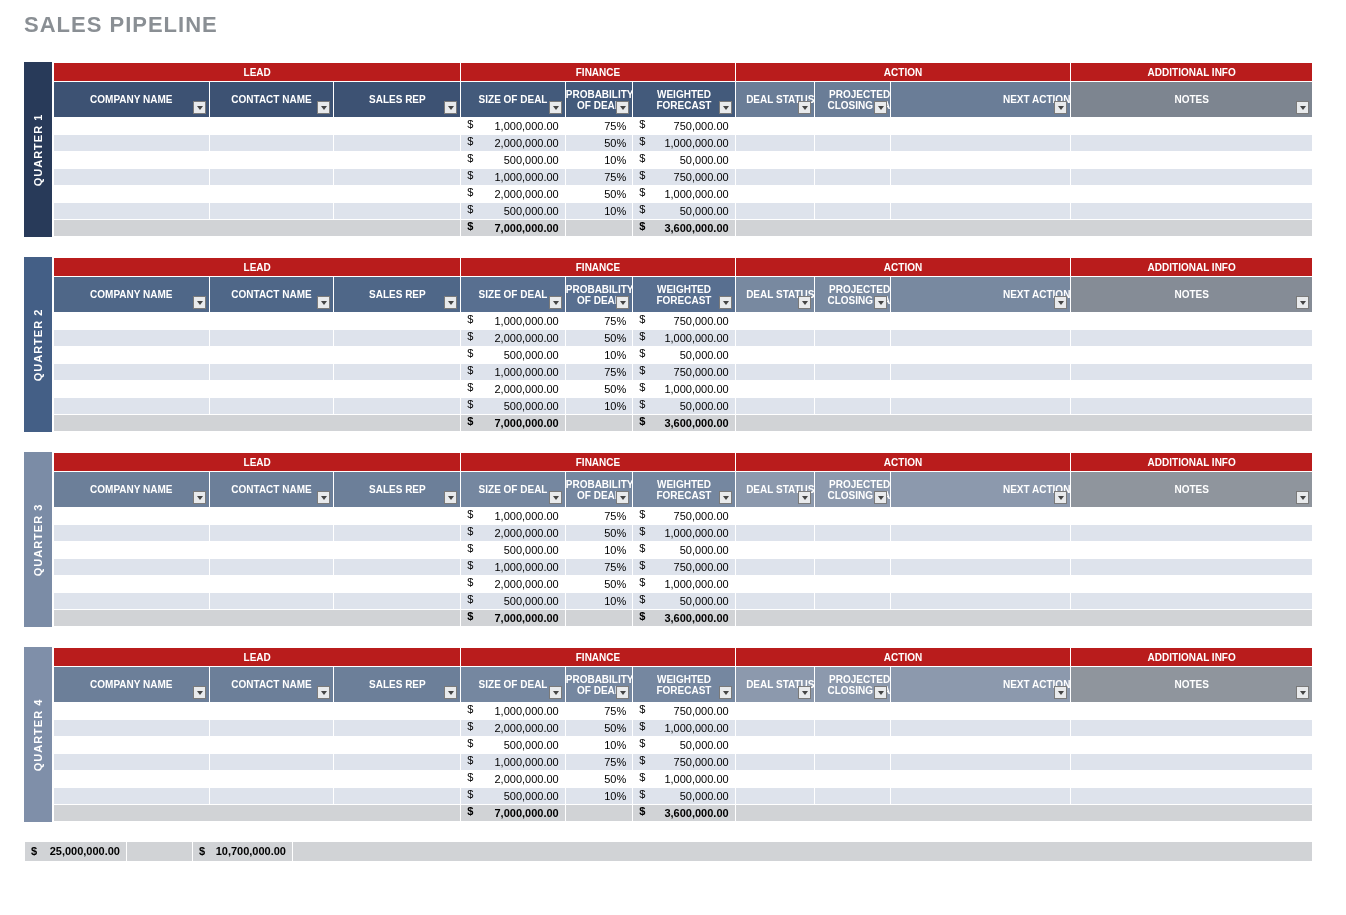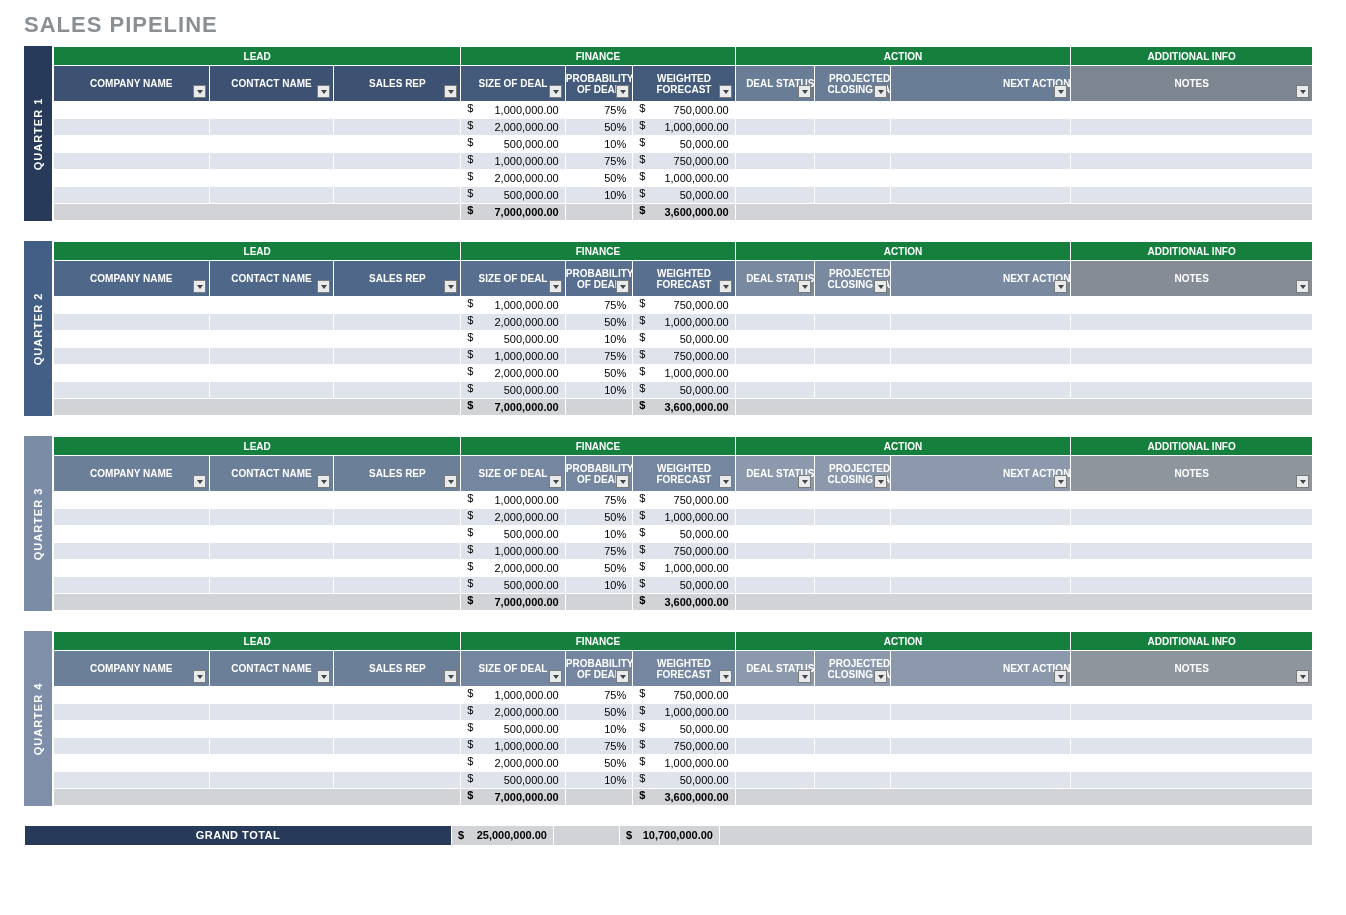"SALES PIPELINE" .title { margin: 2px 0 8px 0 -> 2px 0 24px 0 }
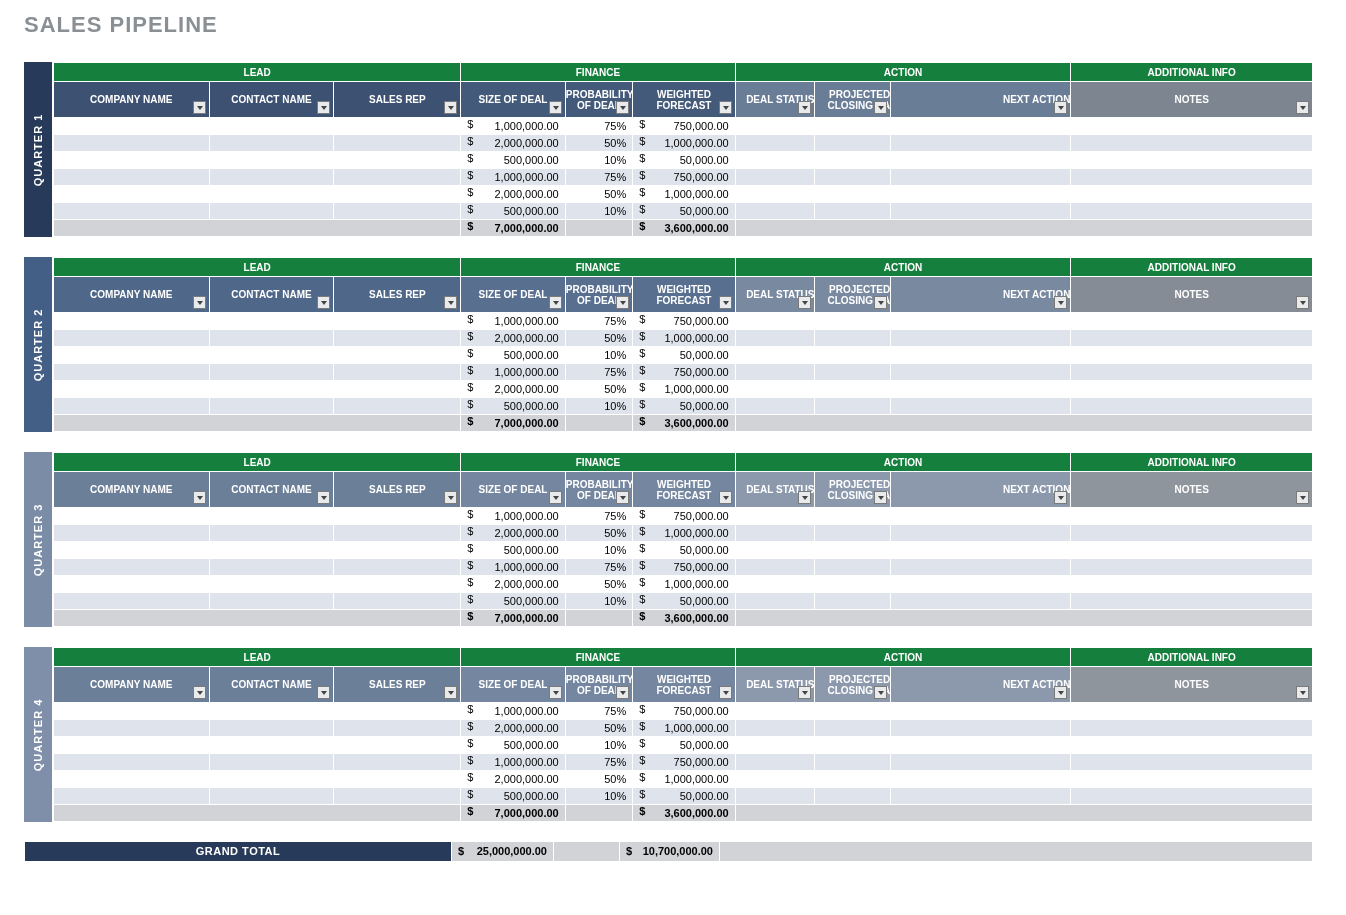"LEAD" th.group { background: #15803d -> #b91c1c }
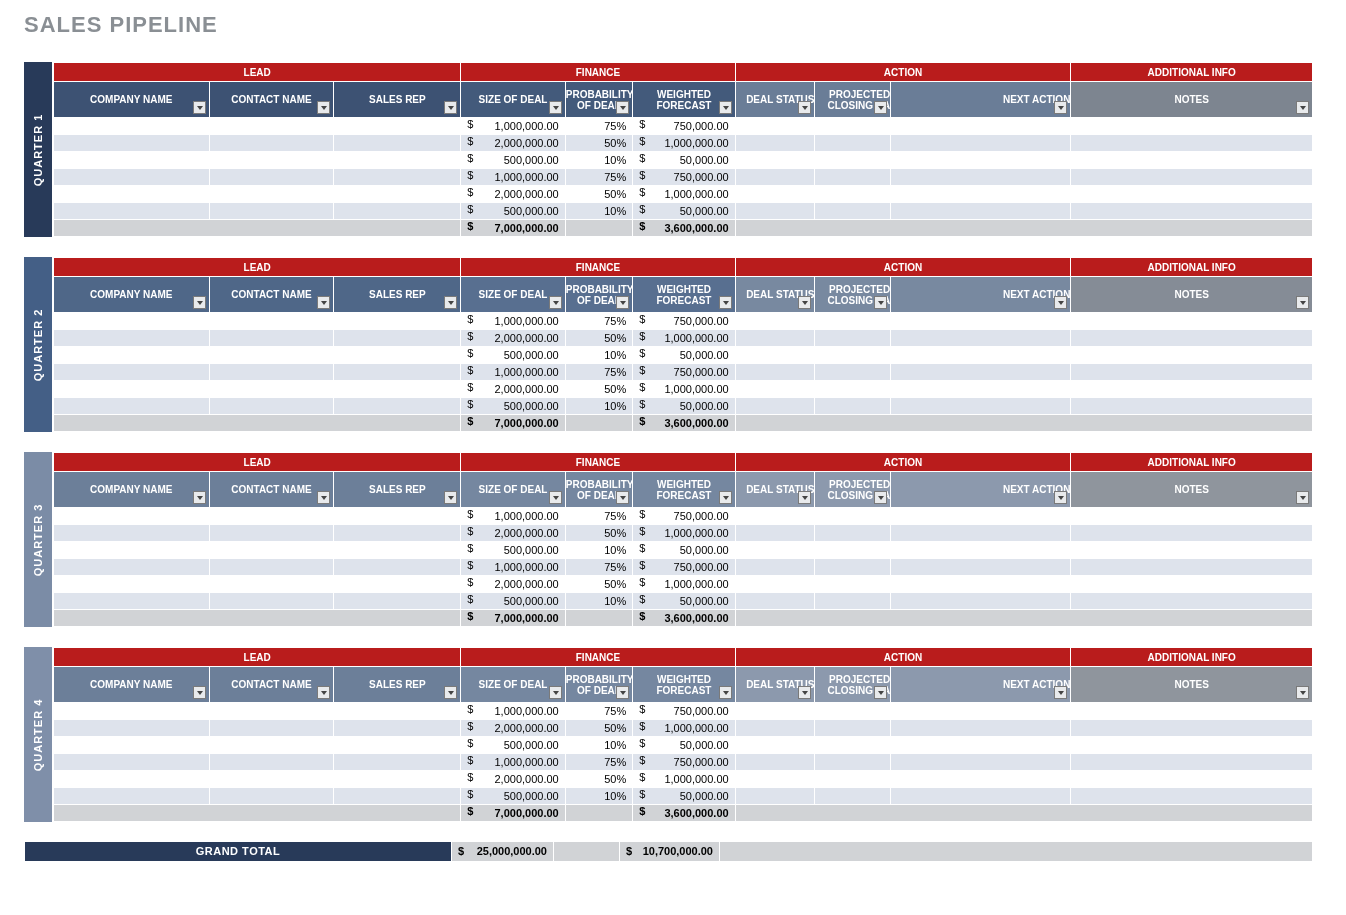"GRAND TOTAL" div.grand-label { html: <div>GRAND TOTAL</div> -> none }
